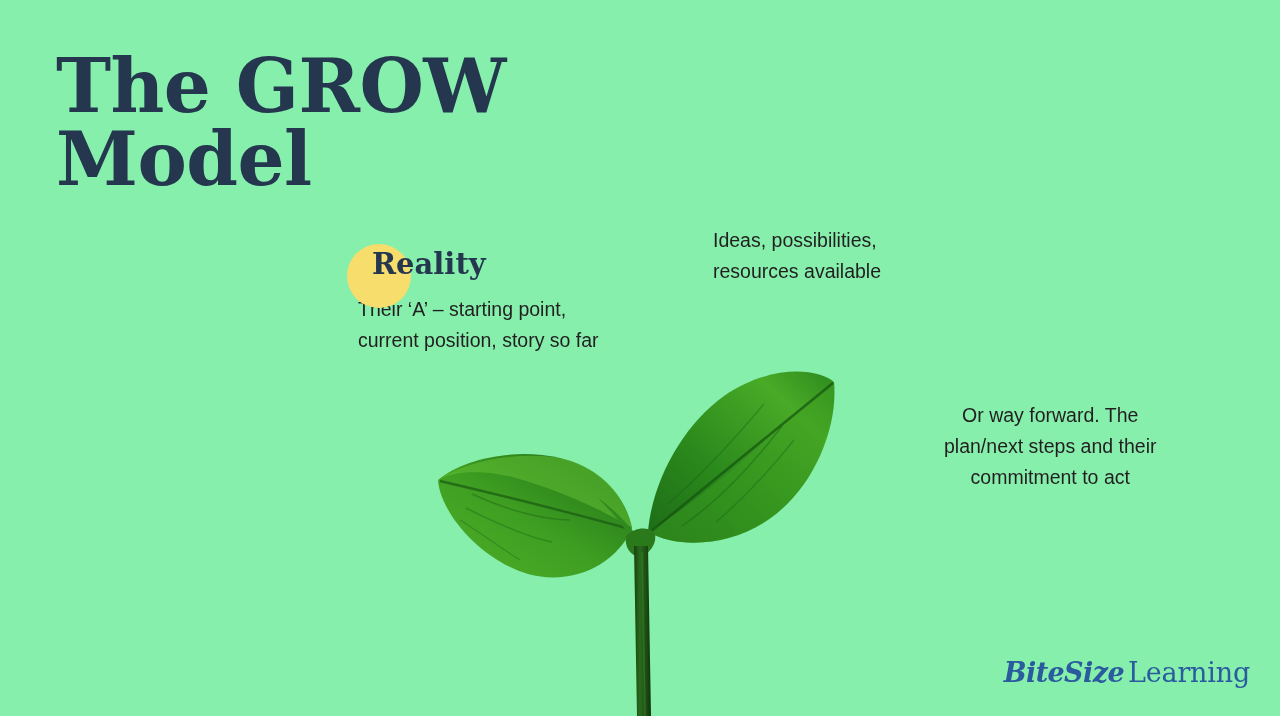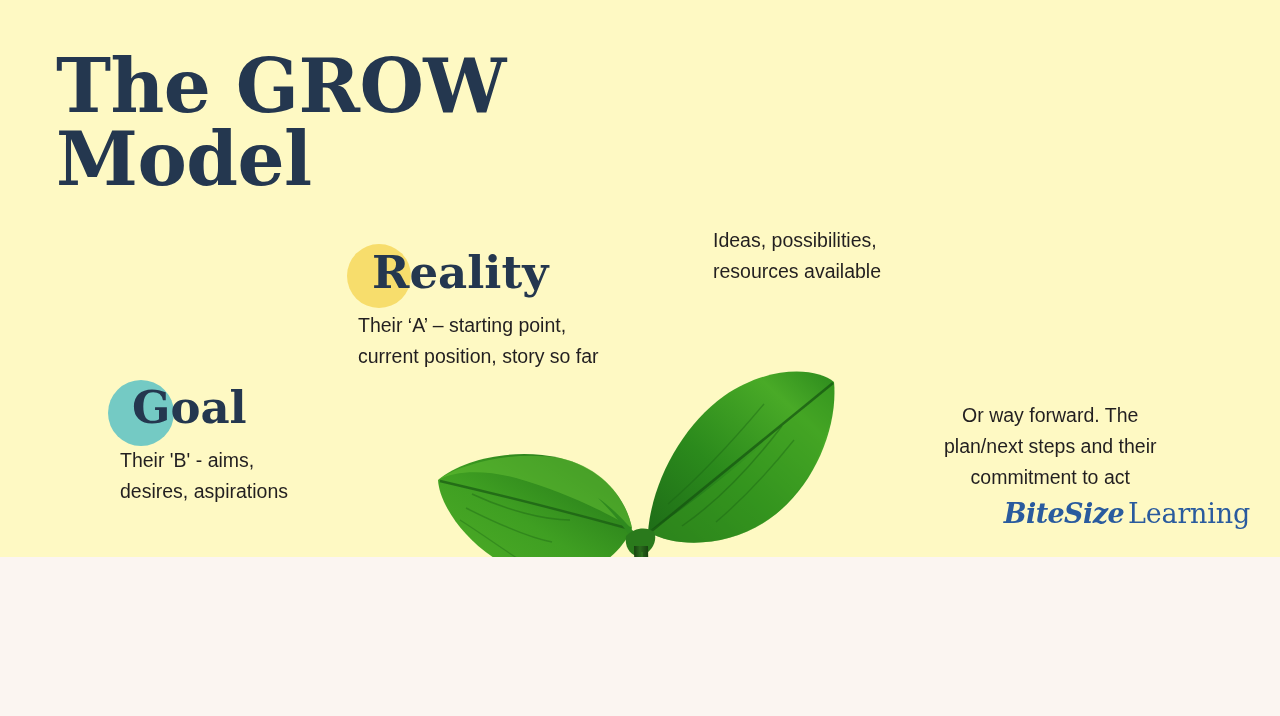"The GROW" #slide { background: #fef9c3 -> #86efac; height: 557px -> 716px }
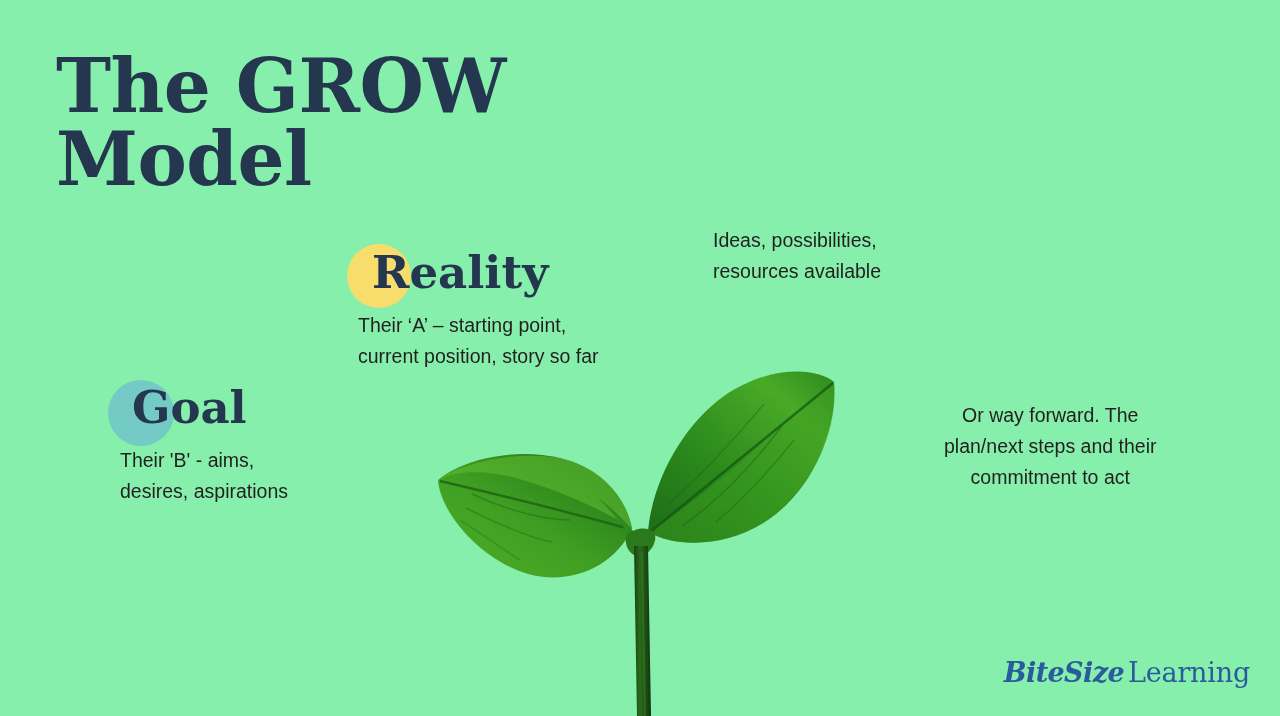"Reality" #step-reality .step-heading { font-size: 45px -> 29px }
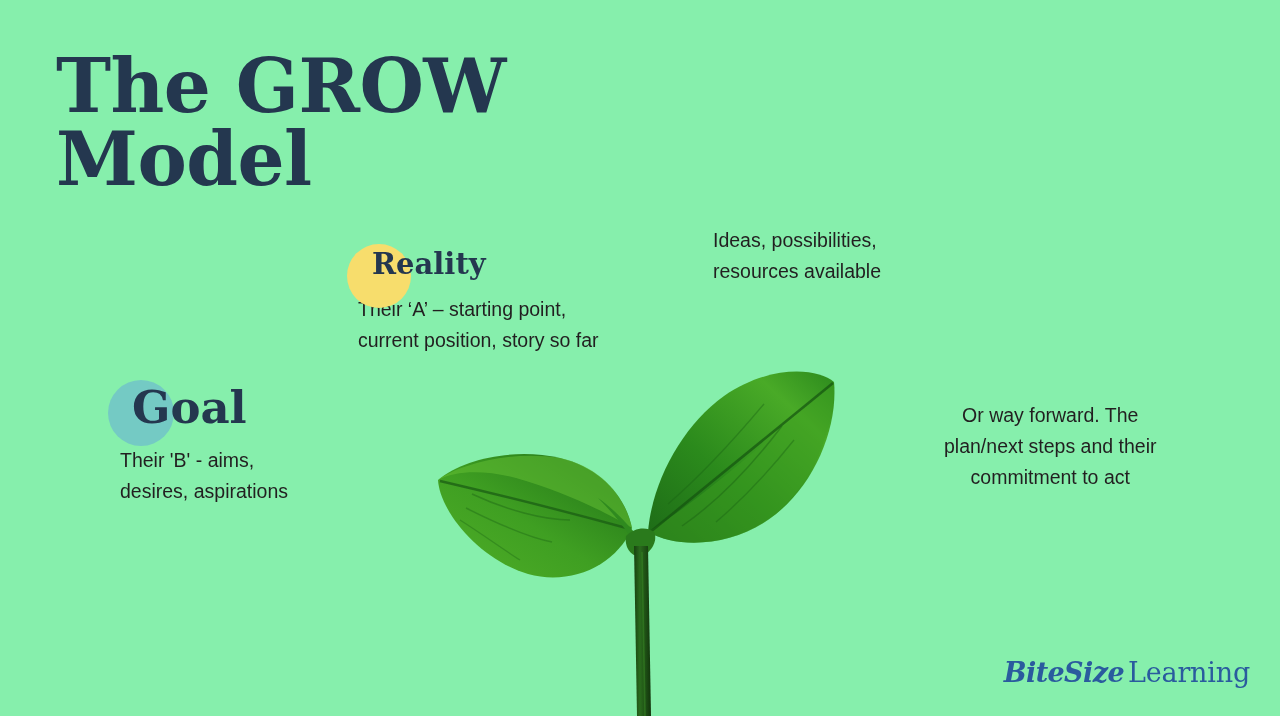"Goal" div.step { html: <div> <div> <span></span> <span>Goal</span> </div> <div>Their 'B' - aims, desires, aspirations</div> </div> -> none }
